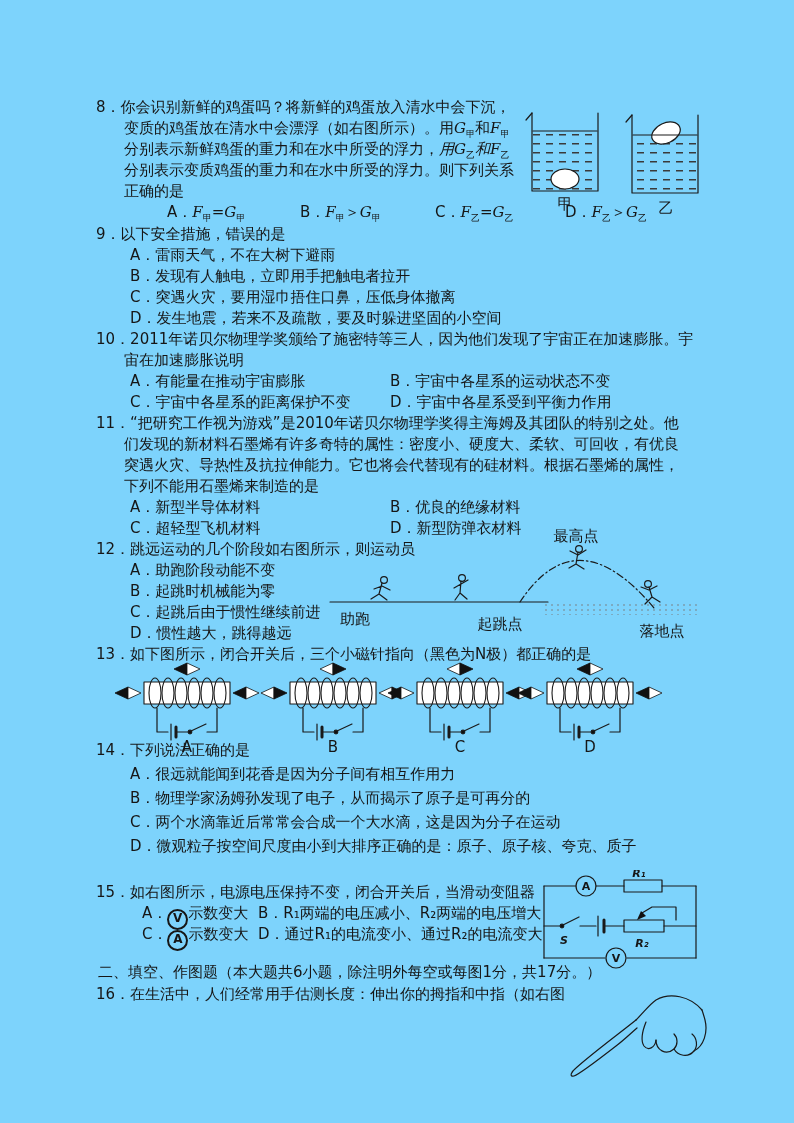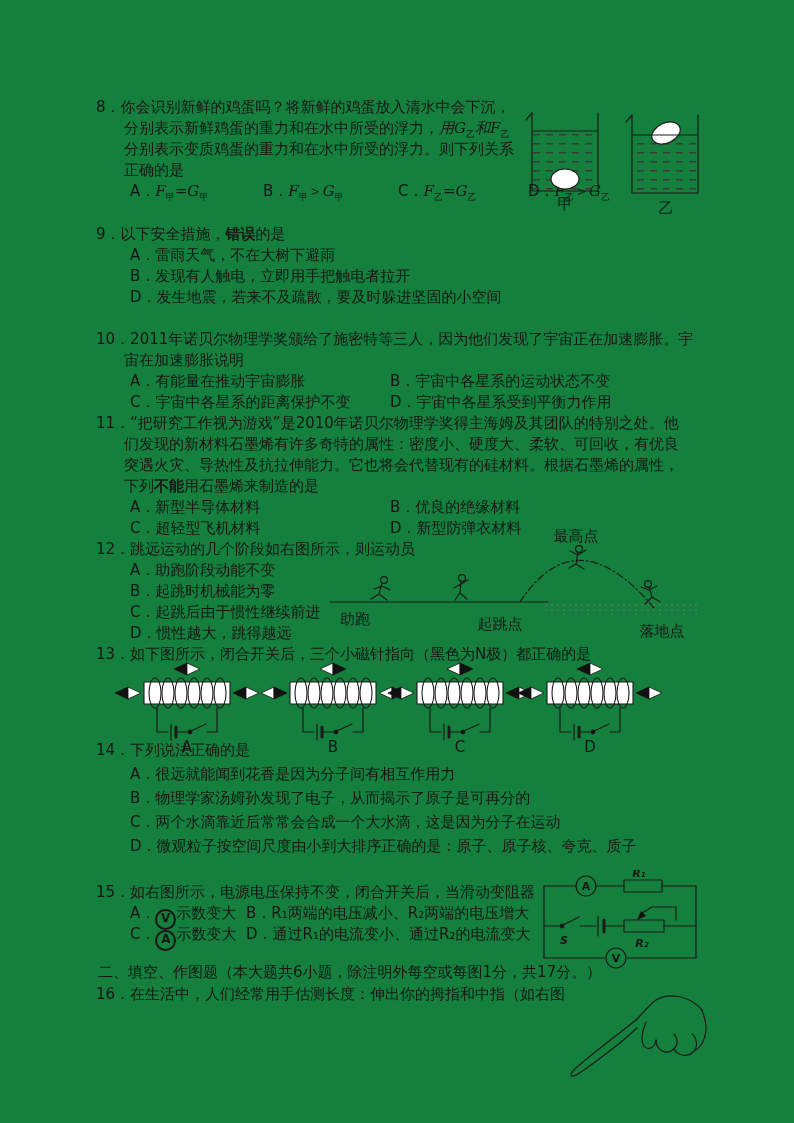"8．你会识别新鲜的鸡蛋吗？将新鲜的鸡蛋放入清水中会下沉，" .page { background: #15803d -> #7dd3fc }
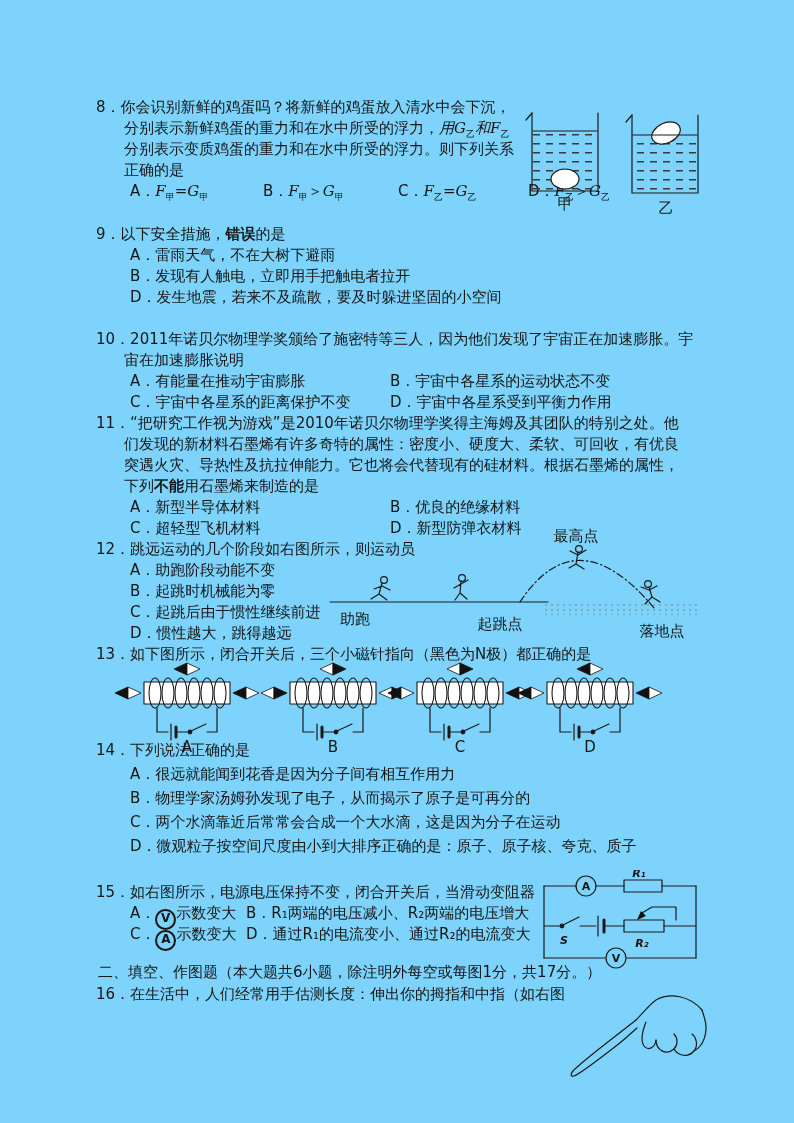"变质的鸡蛋放在清水中会漂浮（如右图所示）。用G甲和F甲" div.line { html: none -> <div><span>变质的鸡蛋放在清水中会漂浮（如右图所示）。用</span><i>G</i><sub>甲</sub><span>和</span><i>F</i><sub>甲</sub></div> }
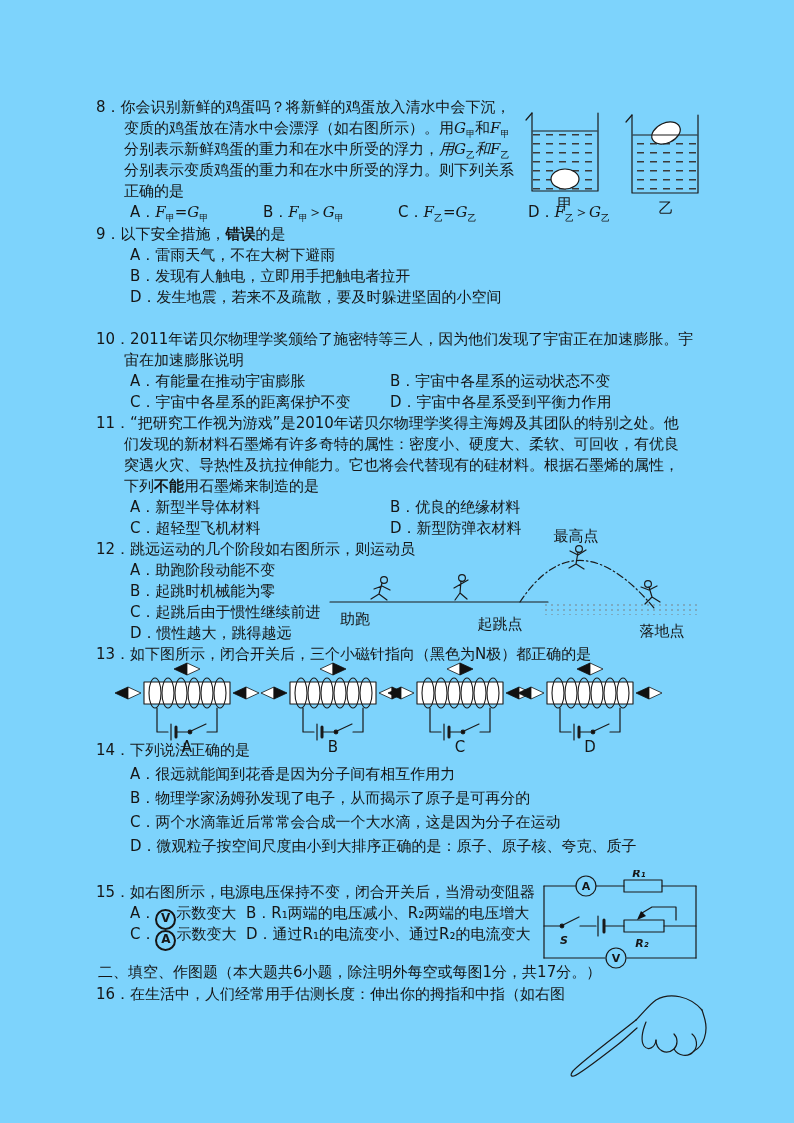"A．F甲=G甲" .c8a { margin-left: none -> 37px }
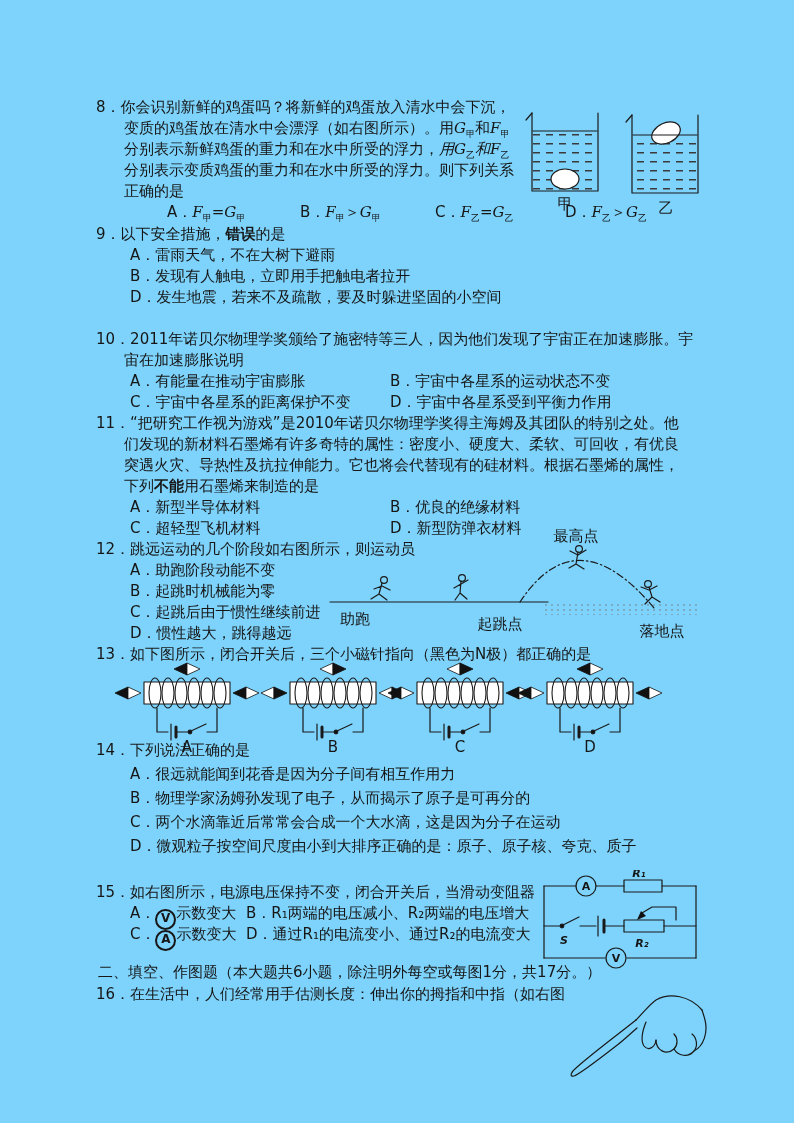"错误" .bd { font-weight: bold -> normal }
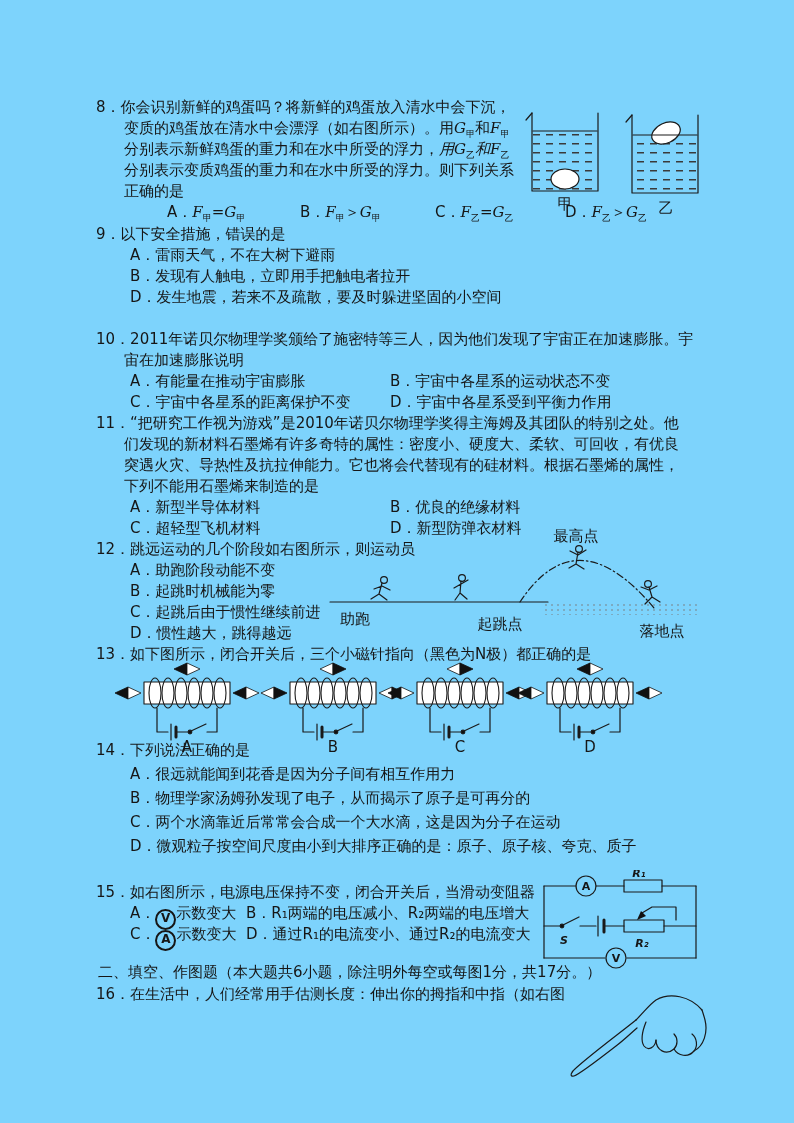"C．突遇火灾，要用湿巾捂住口鼻，压低身体撤离" div.line { html: none -> <div>C．突遇火灾，要用湿巾捂住口鼻，压低身体撤离</div> }
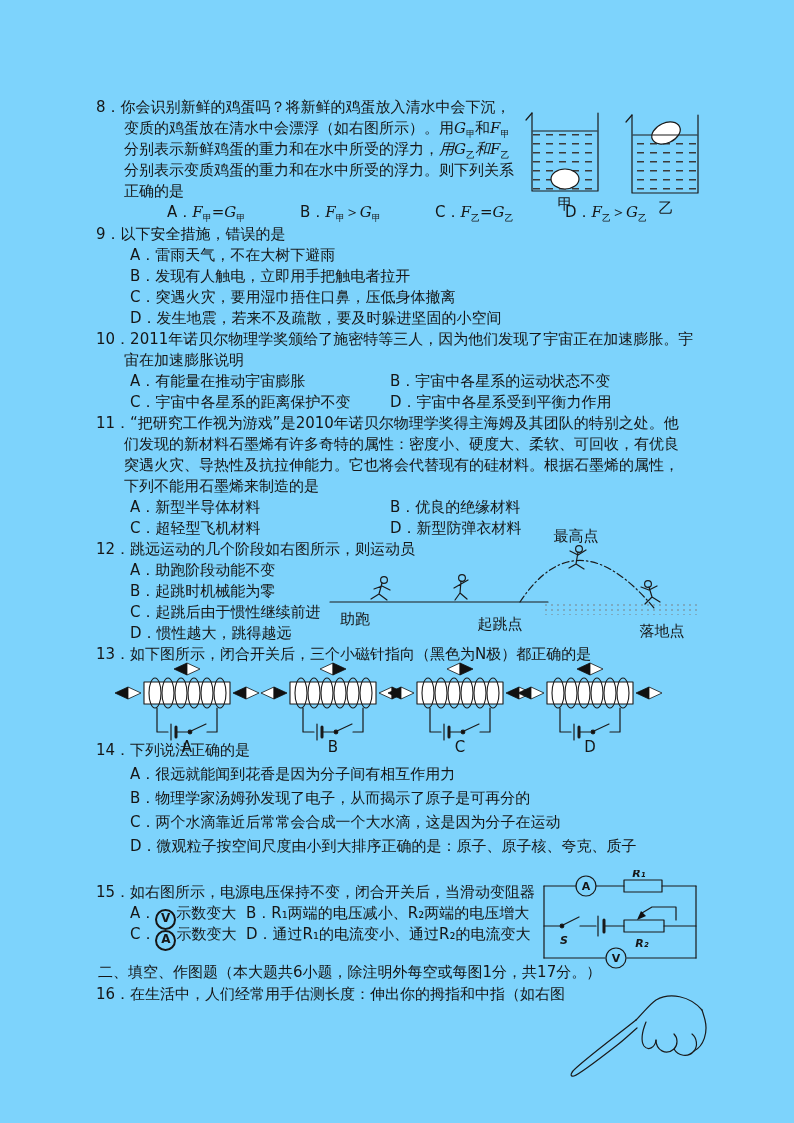"A． V 示数变大" .c115 { margin-left: none -> 12px }
